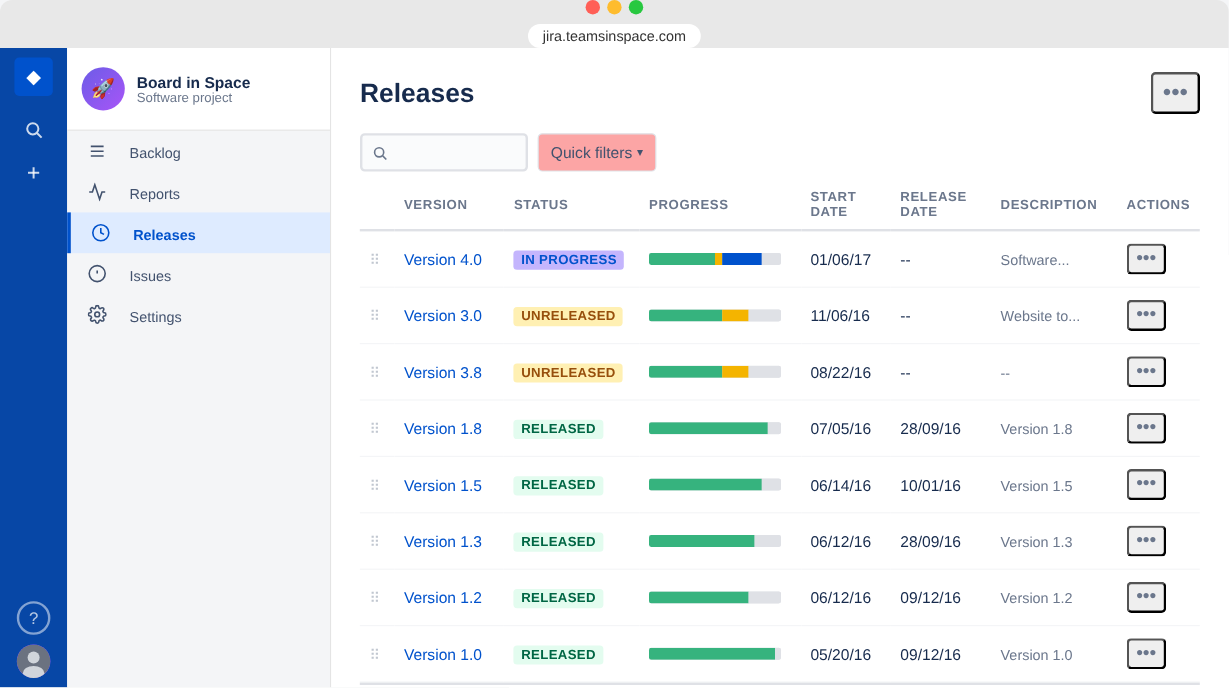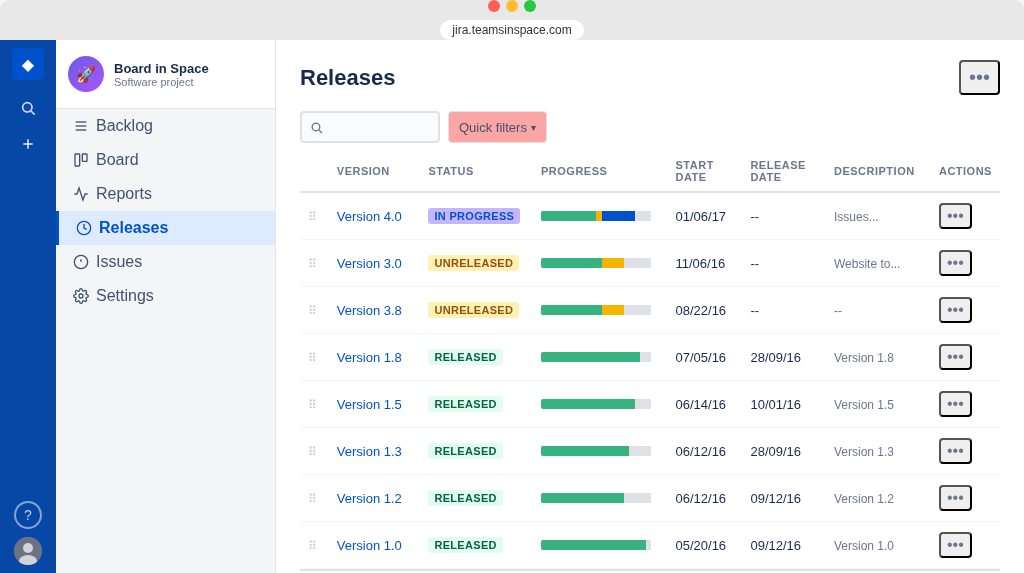"Backlog" .nav-item { align-items: flex-start -> flex-end; font-size: 16px -> 12px; gap: 6px -> 18px }
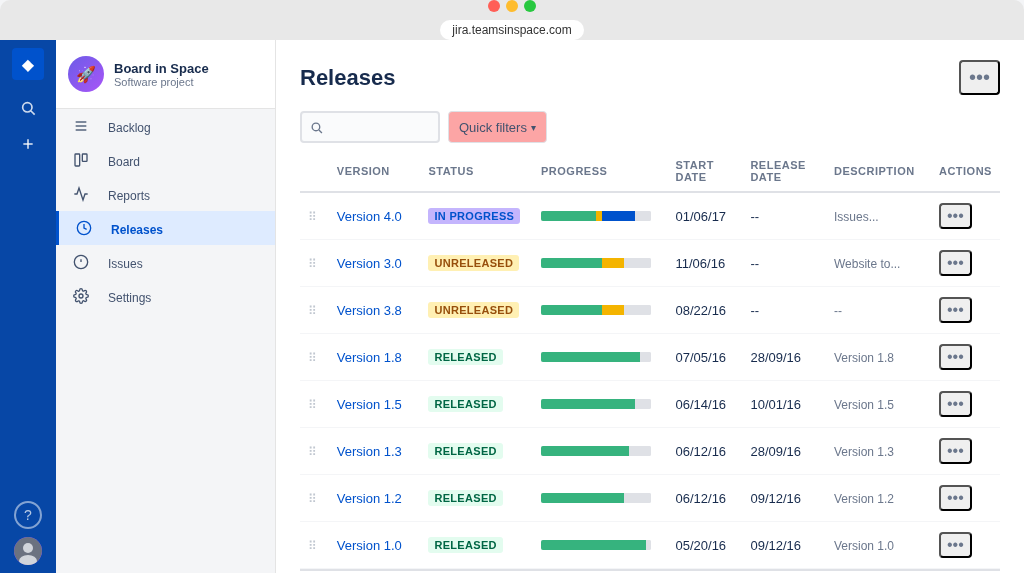"Board" div.nav-item { html: <div> <span> <svg> <rect></rect> <rect></rect> </svg> </span> <span>Board</span> </div> -> none }
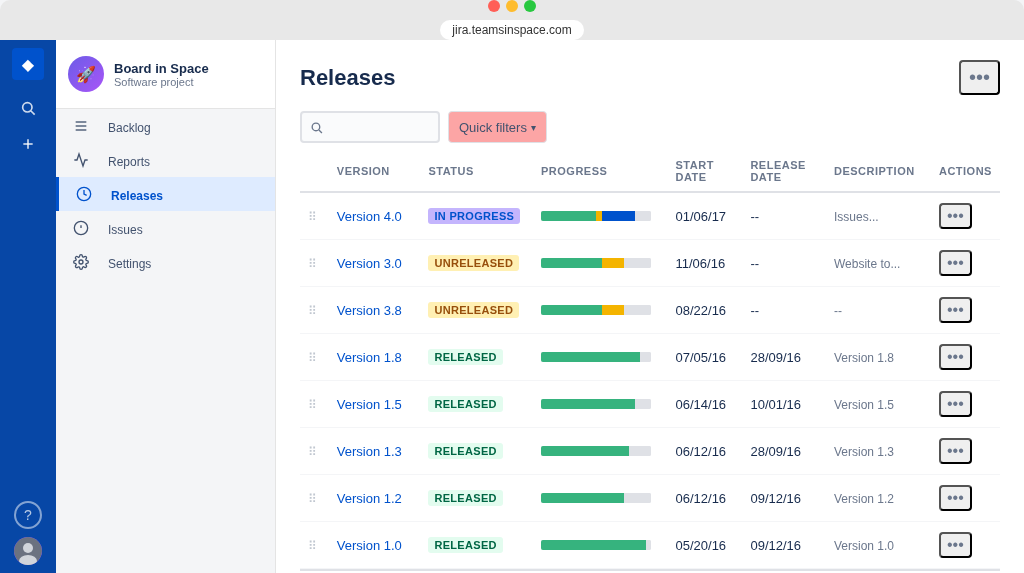"Issues..." span.description-text { text: Issues -> Software }
